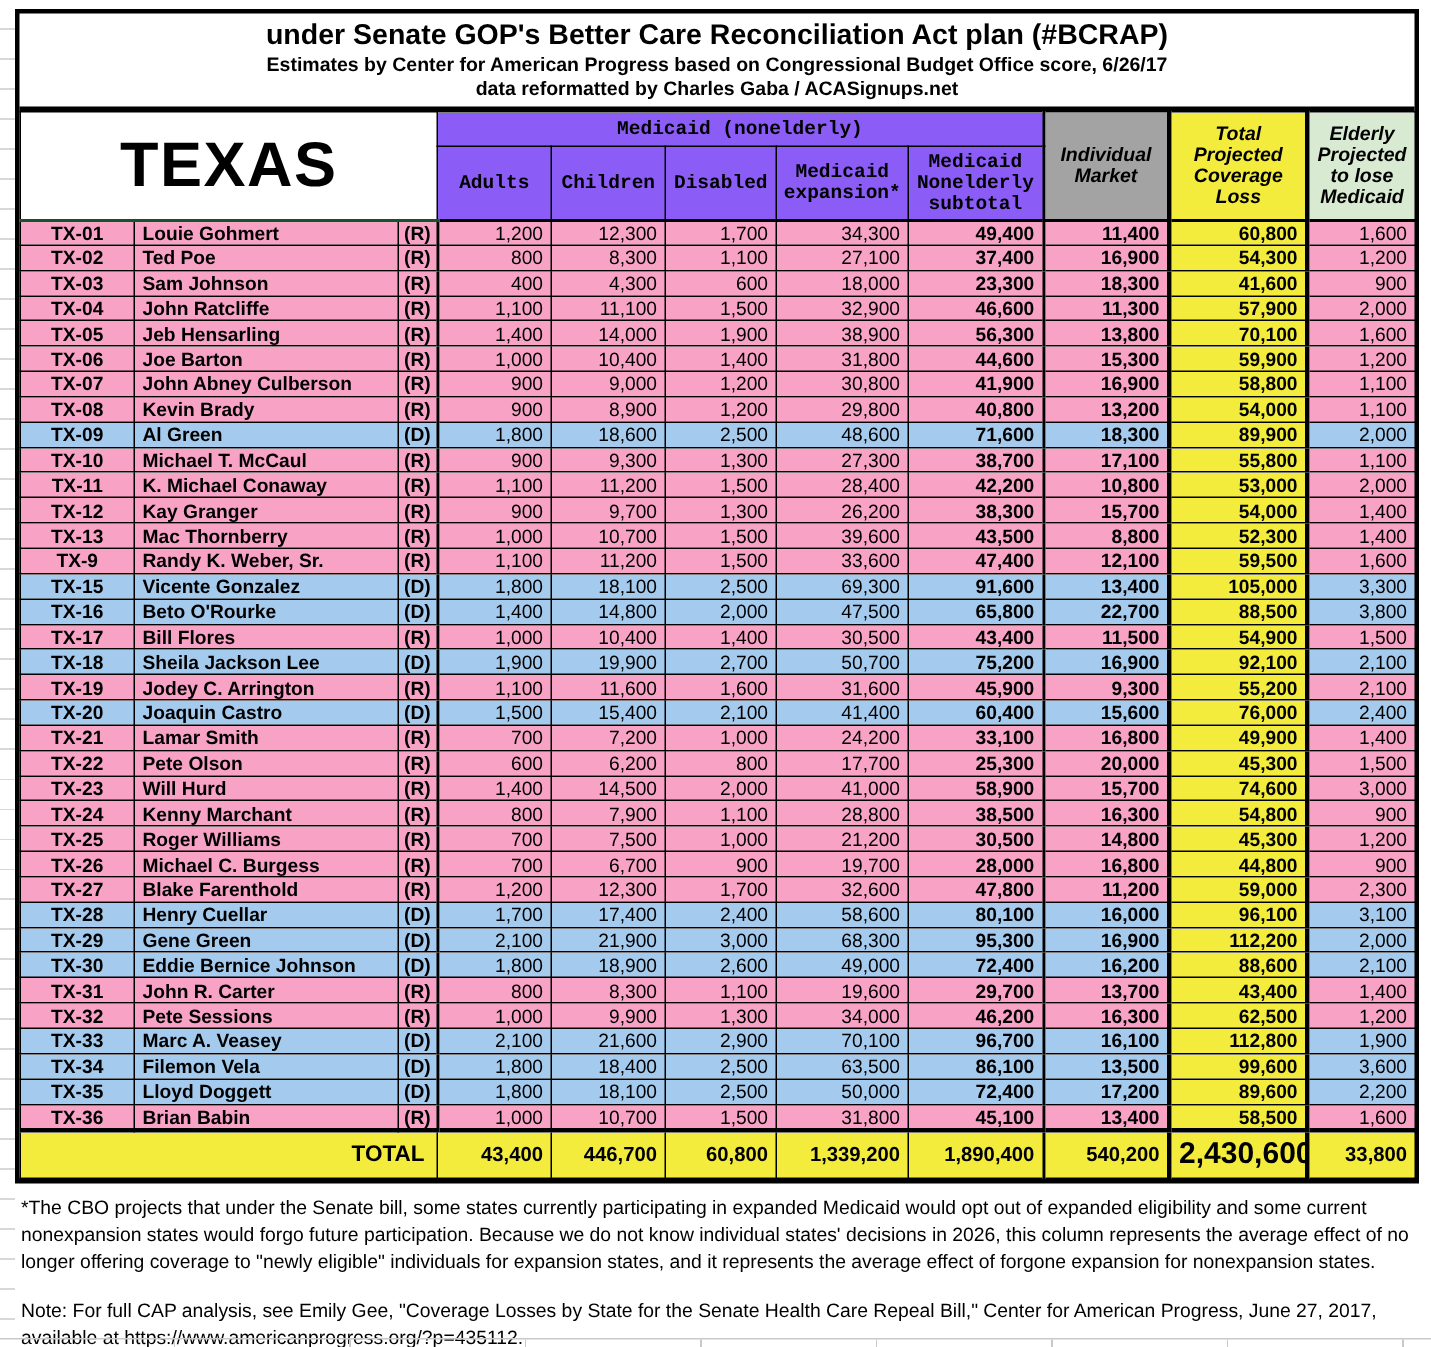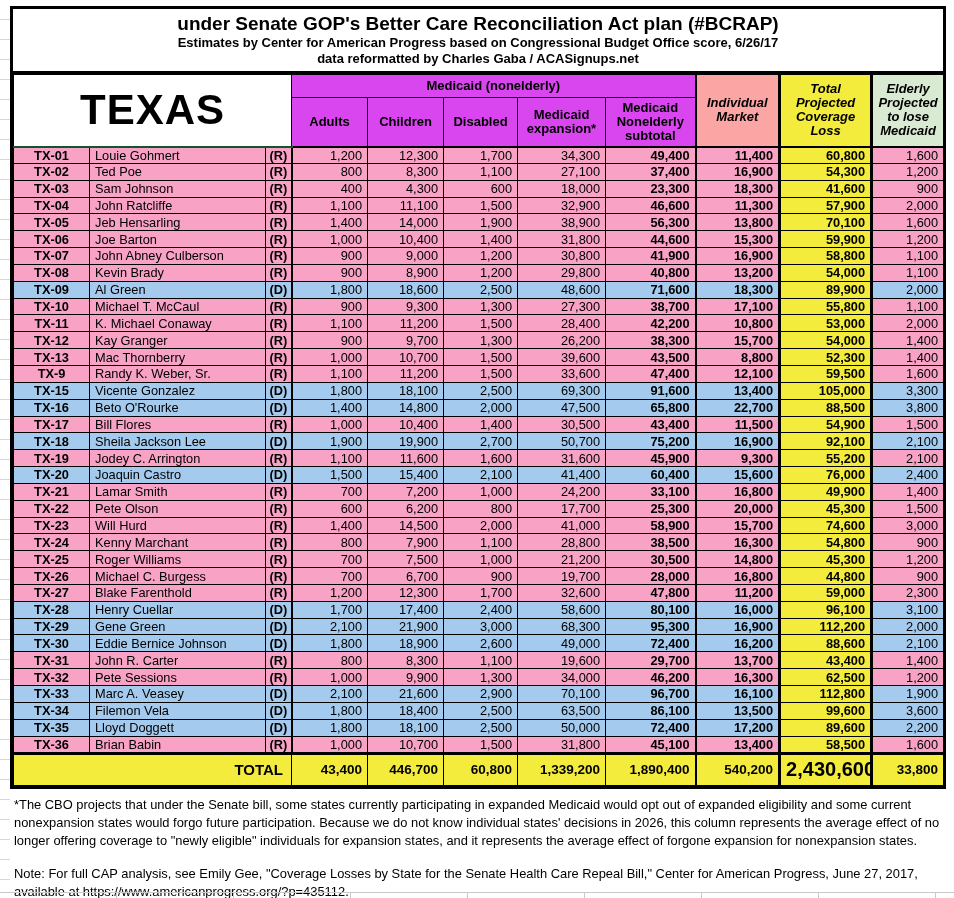"Medicaid (nonelderly)" .peach { background: #d946ef -> #8b5cf6; font-family: none -> Liberation Mono, monospace }
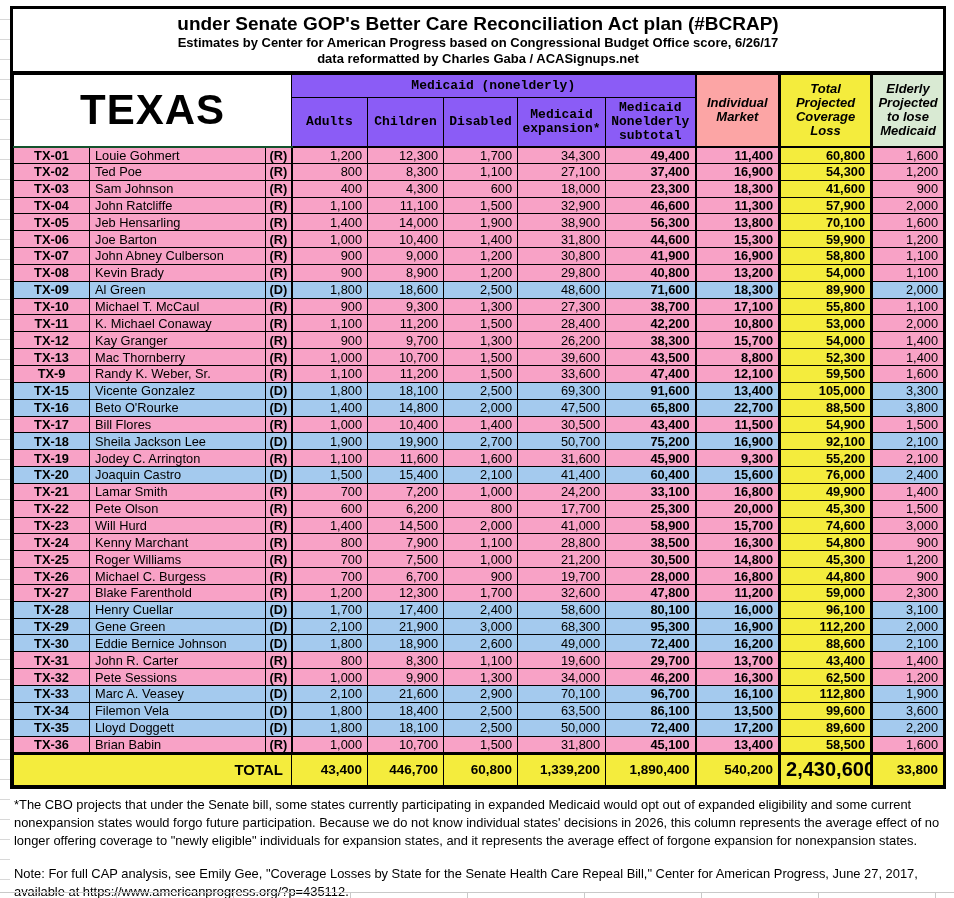"Individual Market" .blue-bg { background: #fca5a5 -> #a3a3a3 }
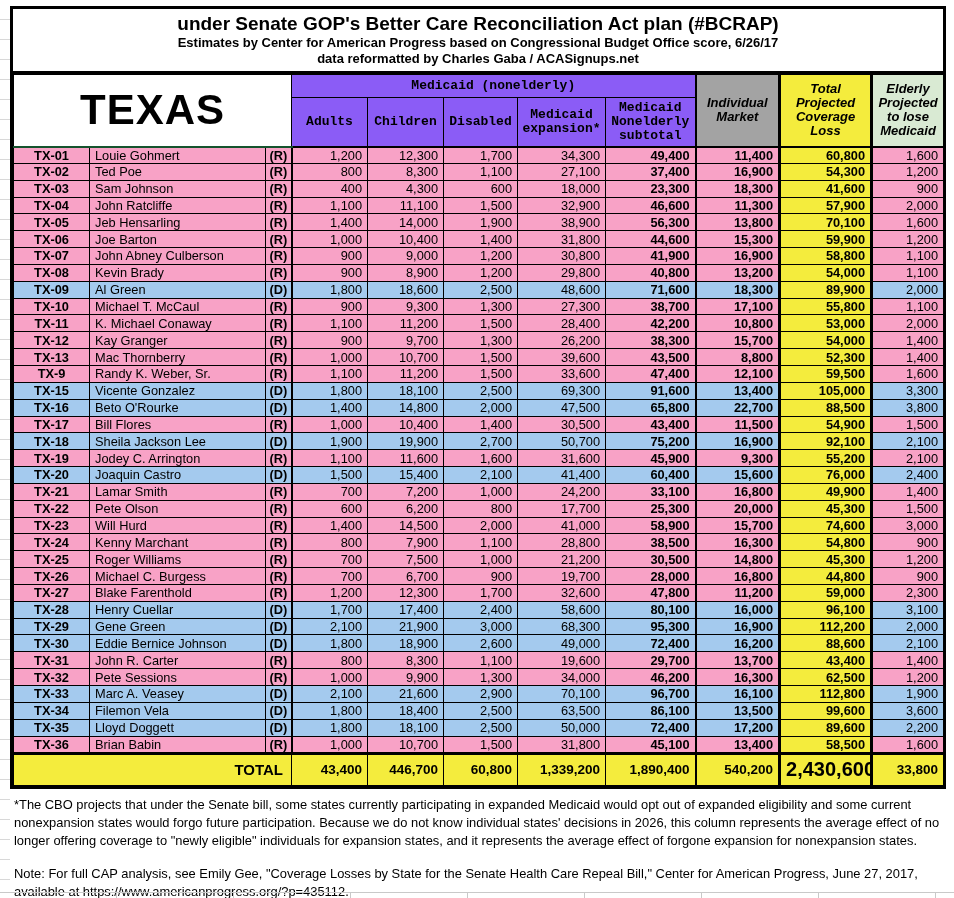"Louie Gohmert" tbody td.name { font-weight: normal -> bold }
